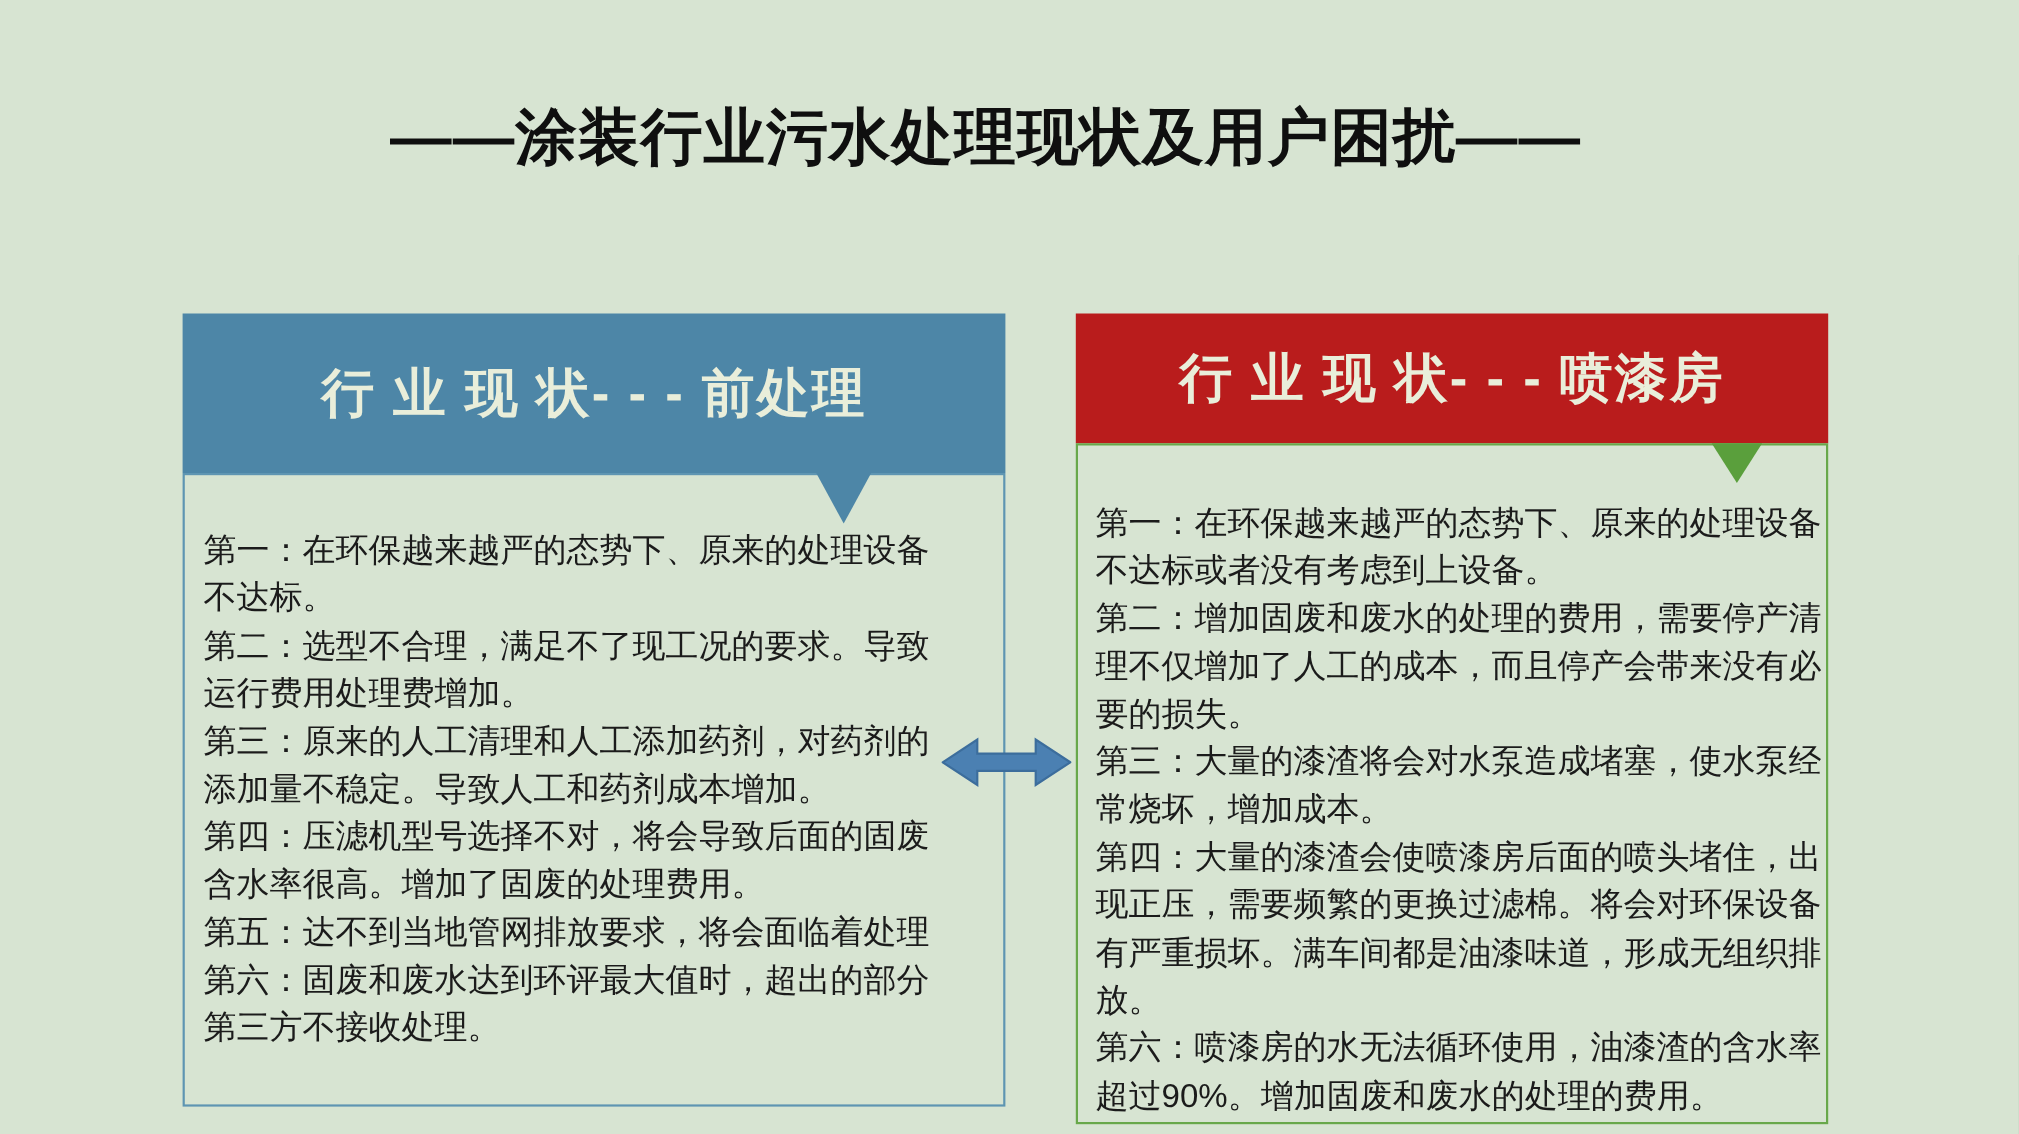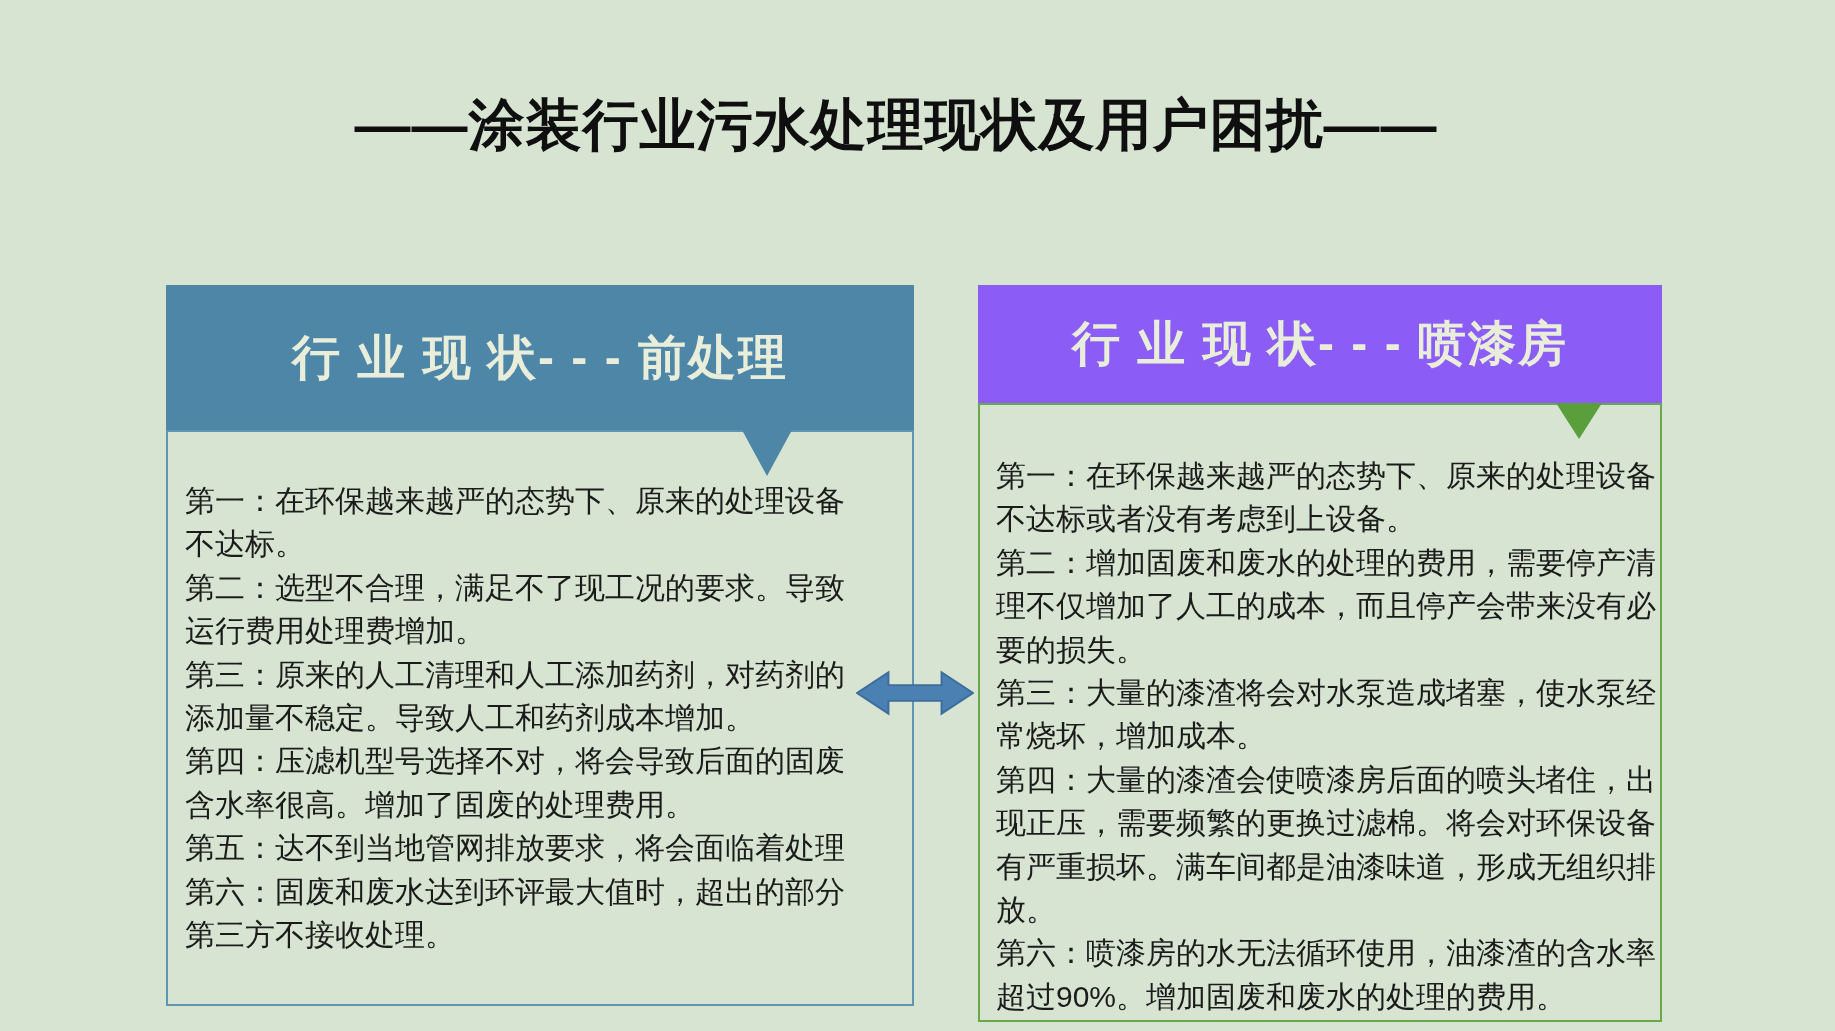"行 业 现 状- - - 喷漆房" div.panel-header { background: #8b5cf6 -> #b91c1c }
